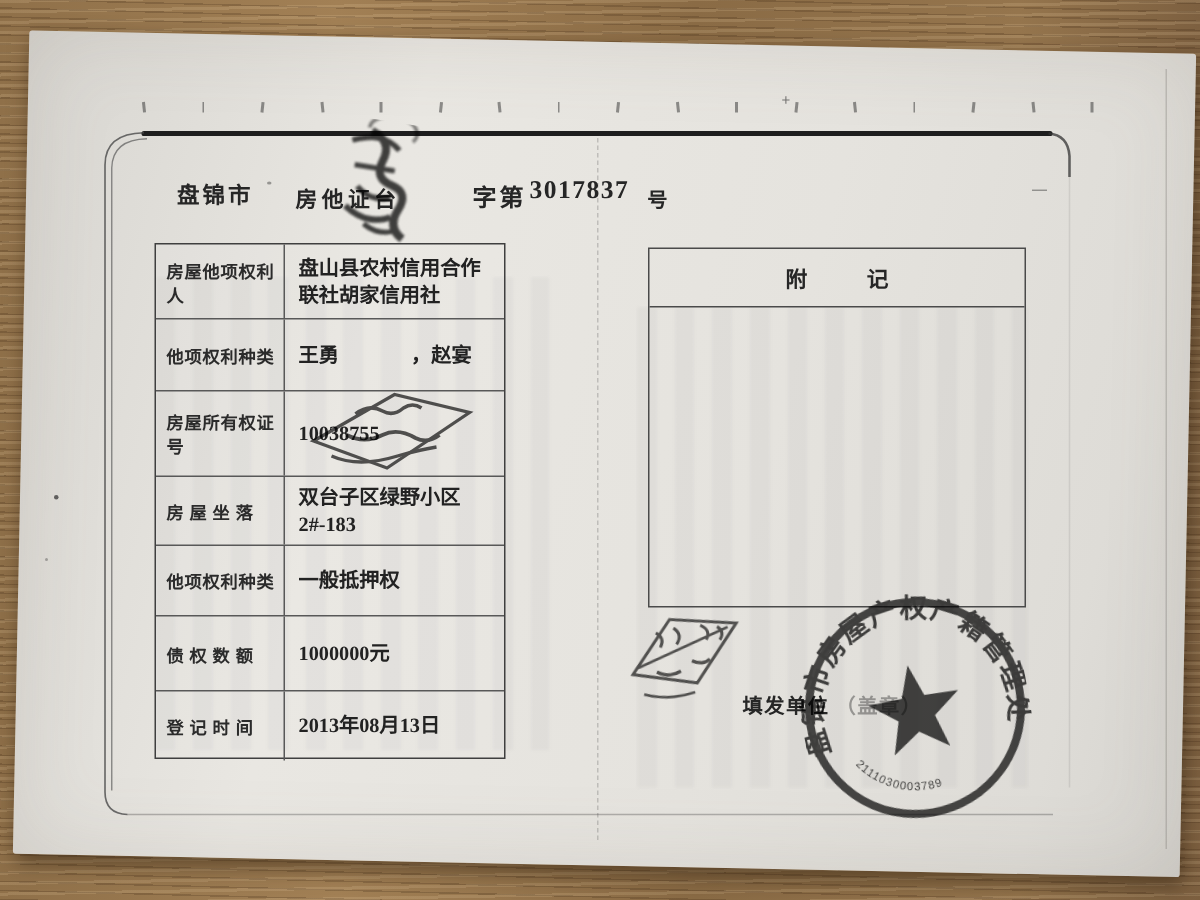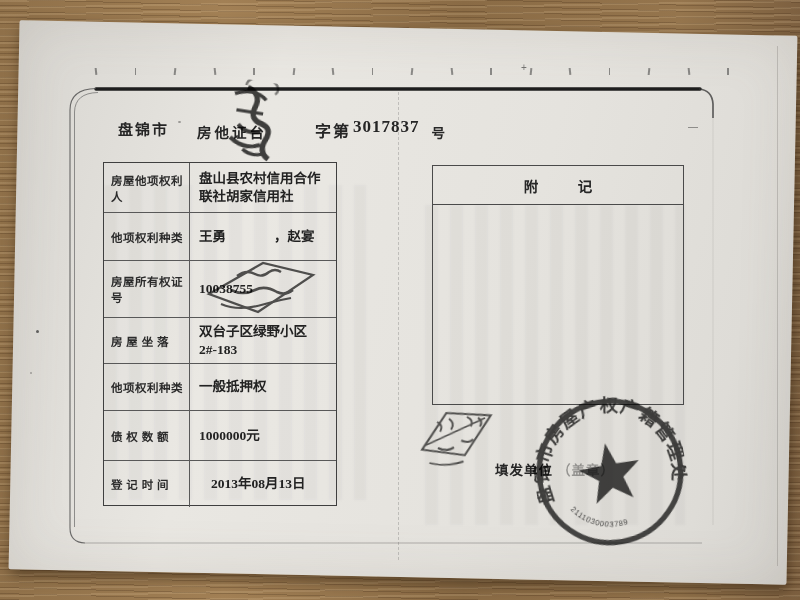"登 记 时 间" div.trow { gap: 12px -> none }
